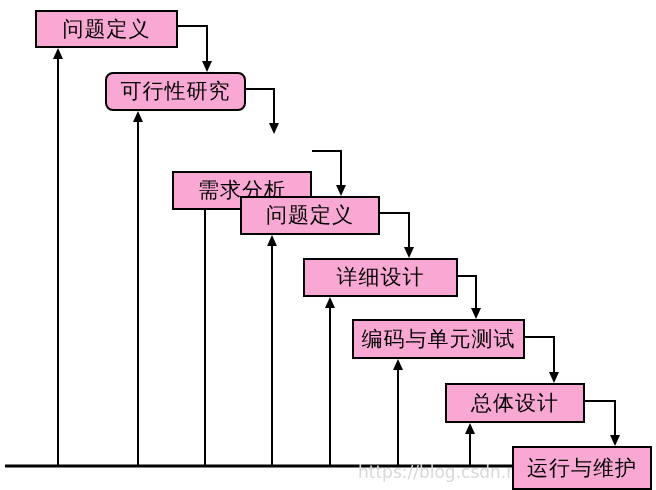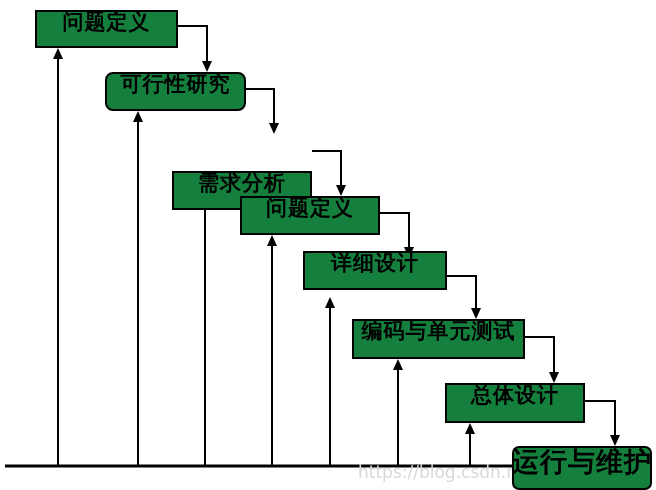"问题定义" .phase-box { align-items: none -> center; background: #15803d -> #f9a8d4; font-weight: 700 -> 400 }
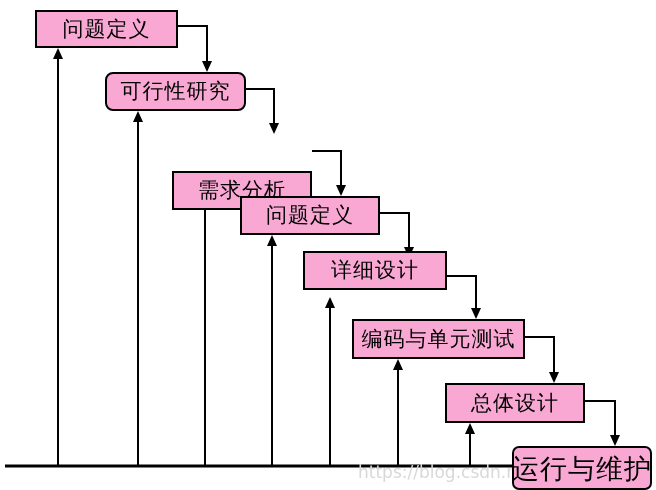"详细设计" div.phase-box { top: 251px -> 258px; width: 144px -> 155px }
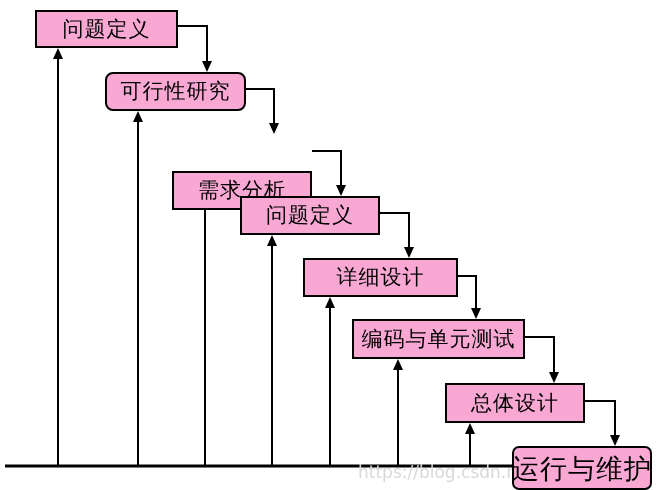"运行与维护" div.phase-box { border-radius: 7px -> none; font-size: 27px -> 21px }
